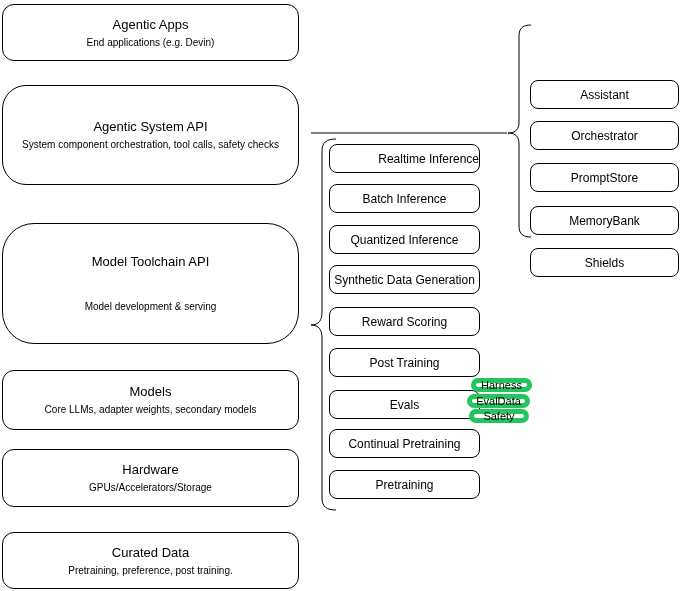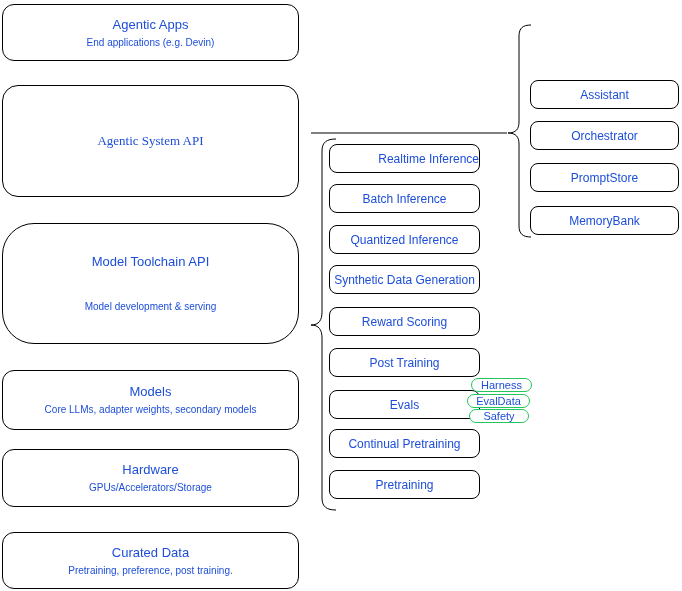"Agentic Apps" .canvas { color: #1d4ed8 -> #000000 }
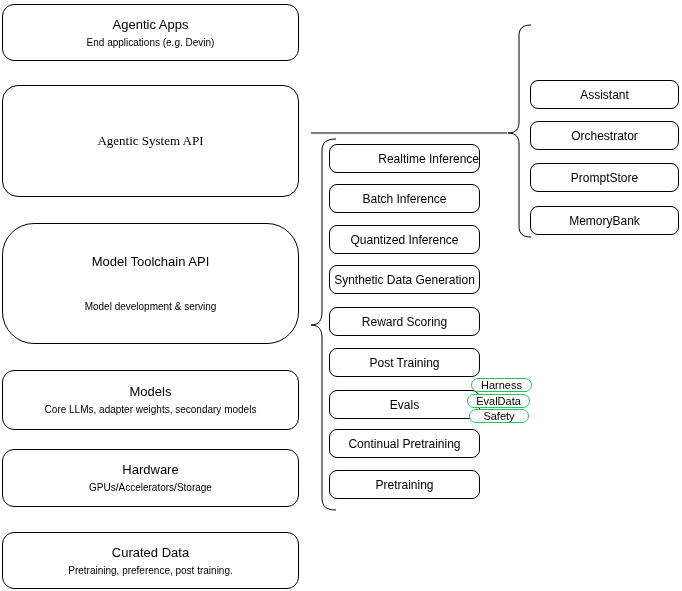"Agentic System API" .lb2 { border-radius: 16px -> 24px; font-family: Liberation Serif, serif -> none; height: 112px -> 100px }
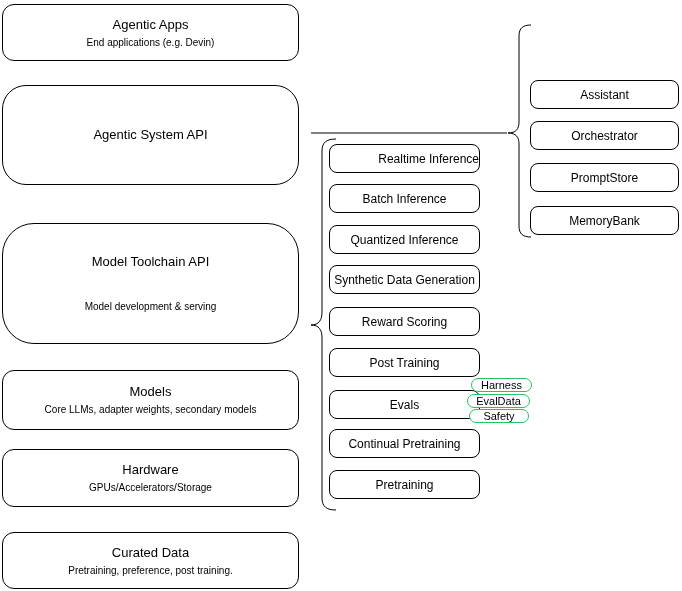"System component orchestration, tool" div.subtitle { html: none -> <div>System component orchestration, tool calls, safety checks</div> }
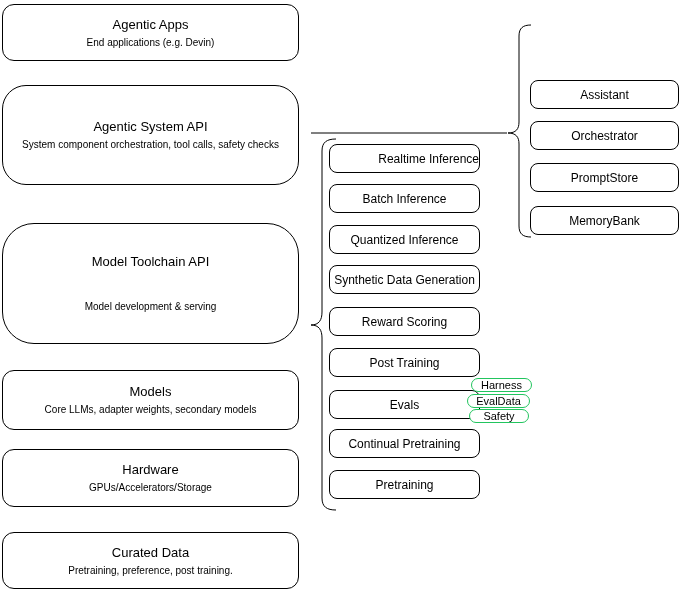"Shields" div.node { html: none -> <div> <span>Shields</span> </div> }
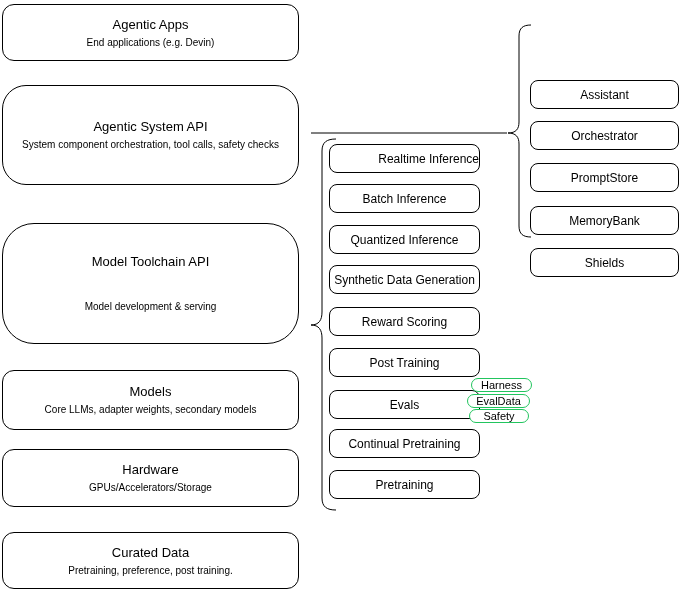"Harness" .pill { border: 1px solid #22c55e -> 5px solid #22c55e }
